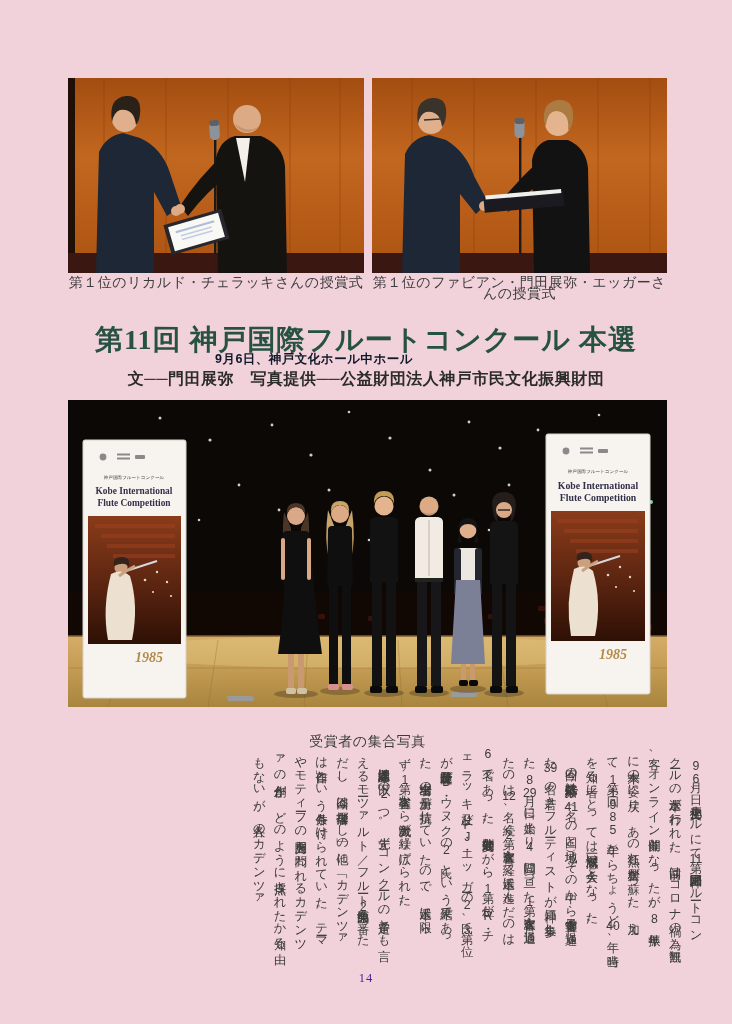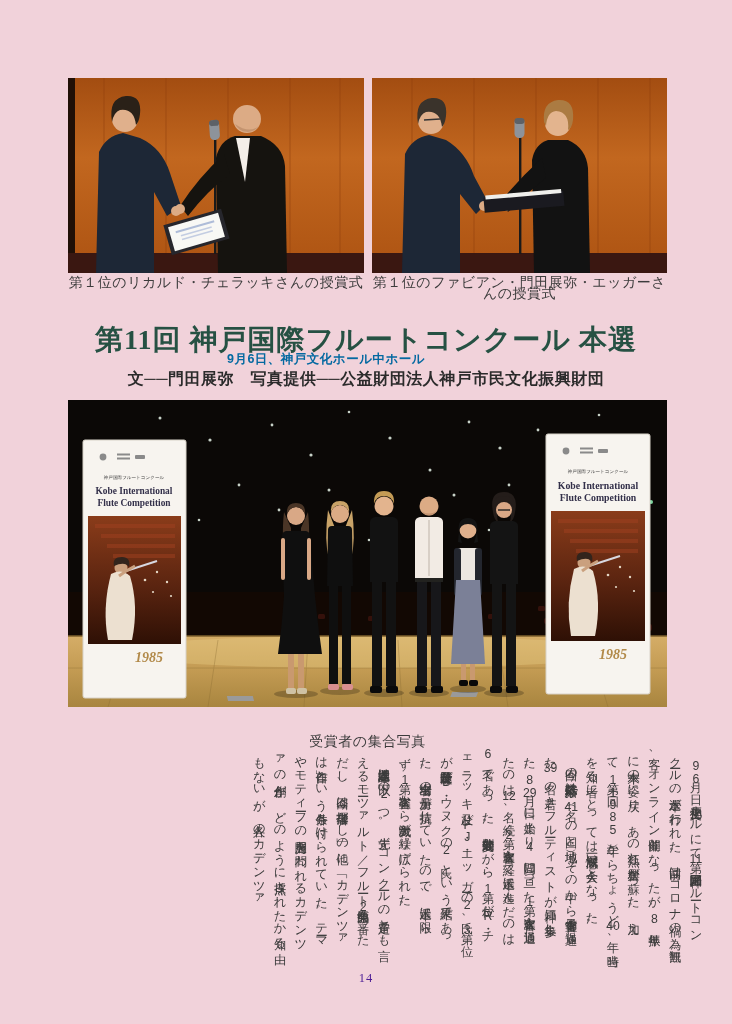"9月6日、神戸文化ホール中ホール" .sub1 { color: #0369a1 -> #0f172a; left: 16px -> 4px }
